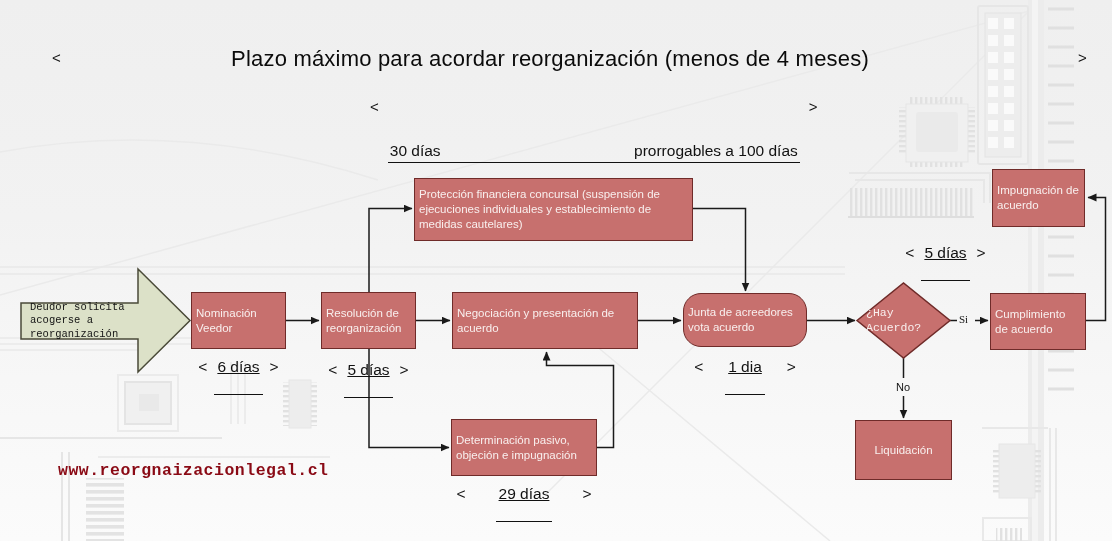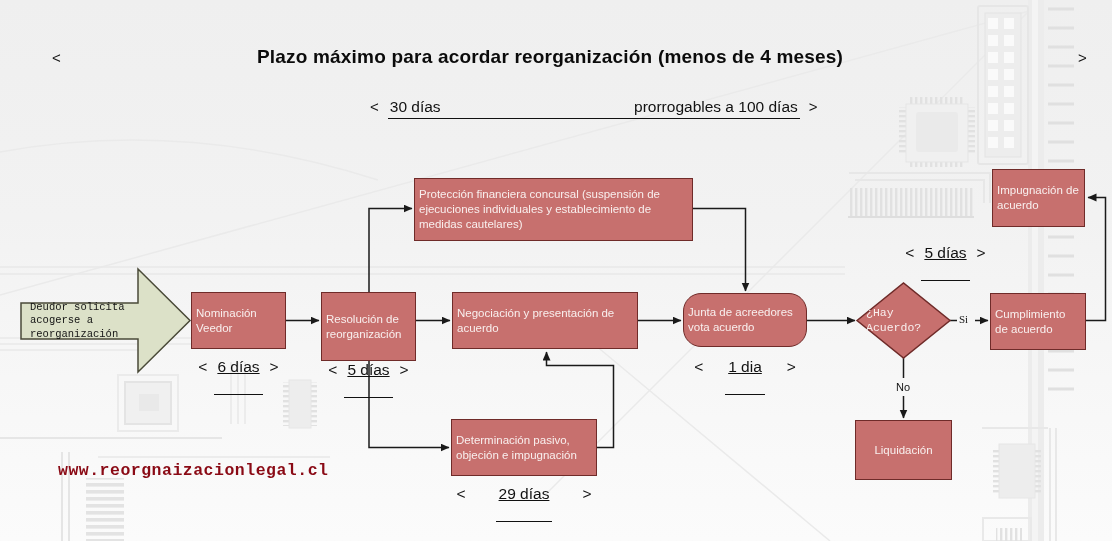"Plazo máximo para acordar reorganización" .title { font-size: 19px -> 22px; font-weight: 700 -> 400 }
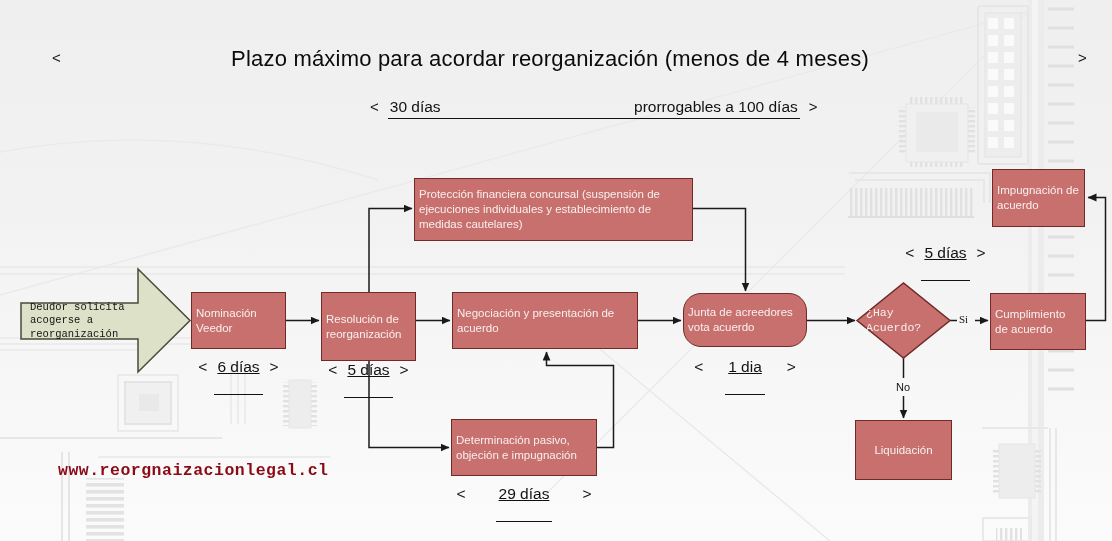"30 días" .timeline-line { margin-top: none -> 44px }
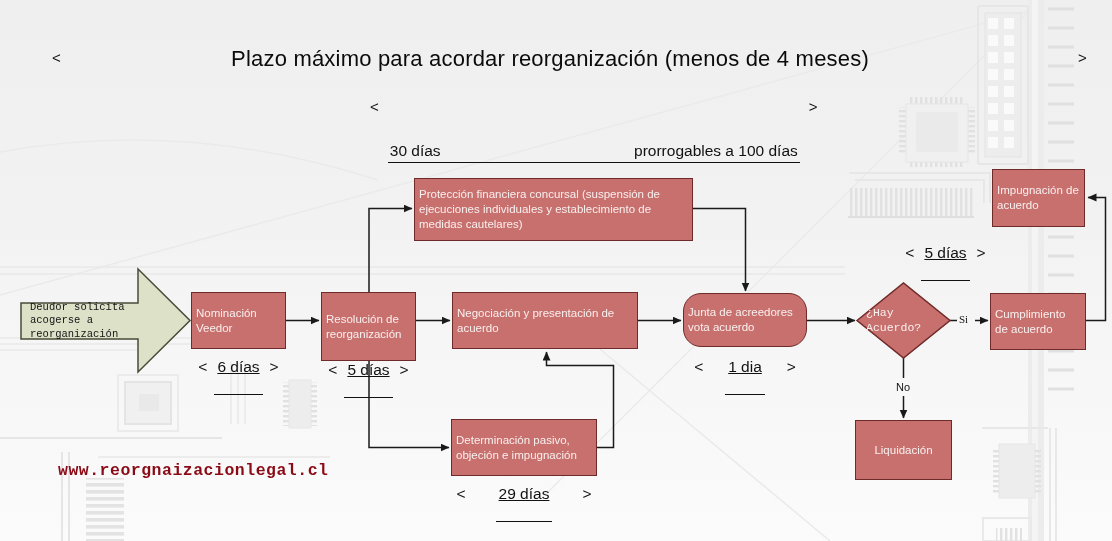"Resolución de reorganización" div.node { height: 69px -> 57px }
